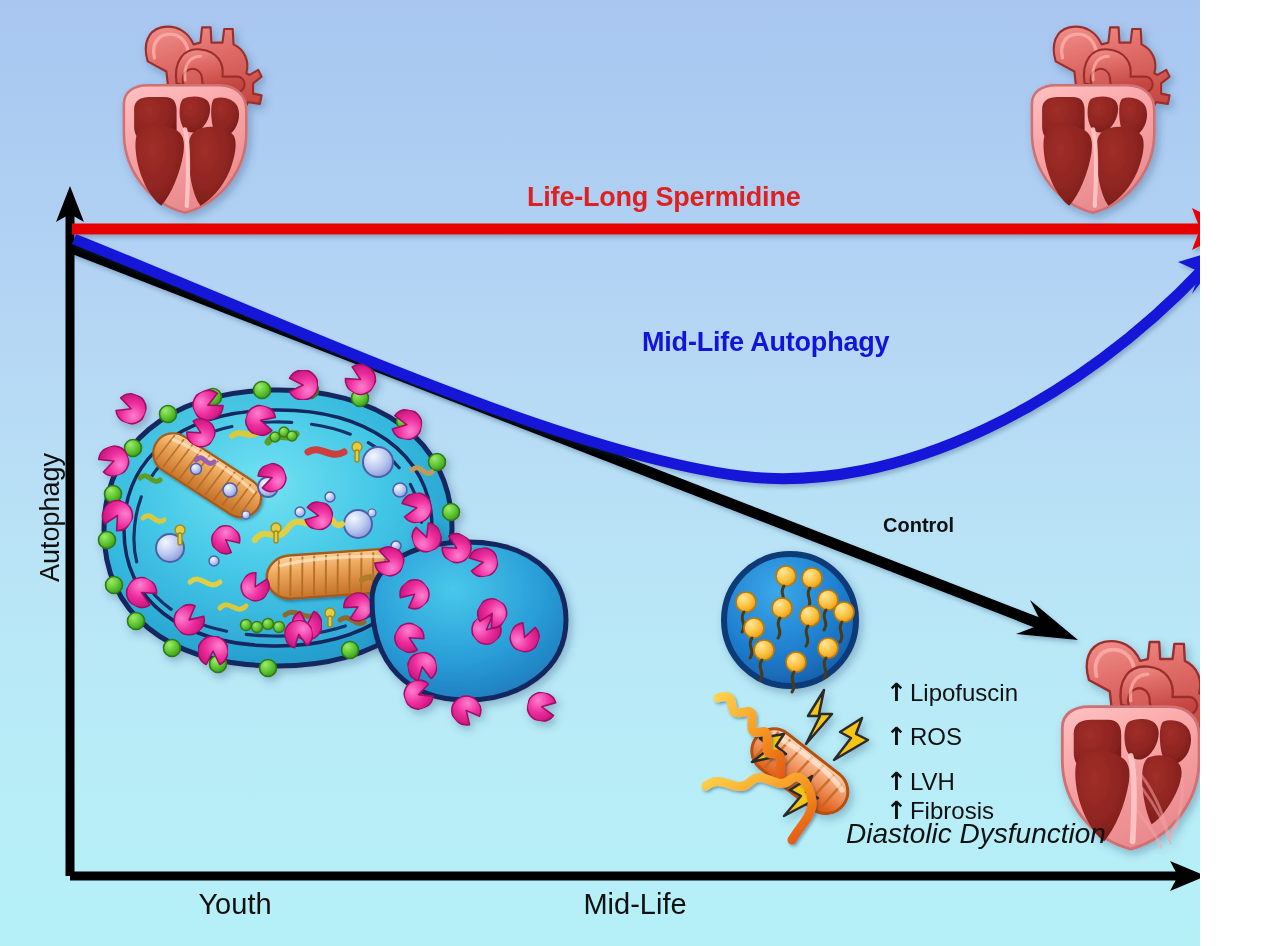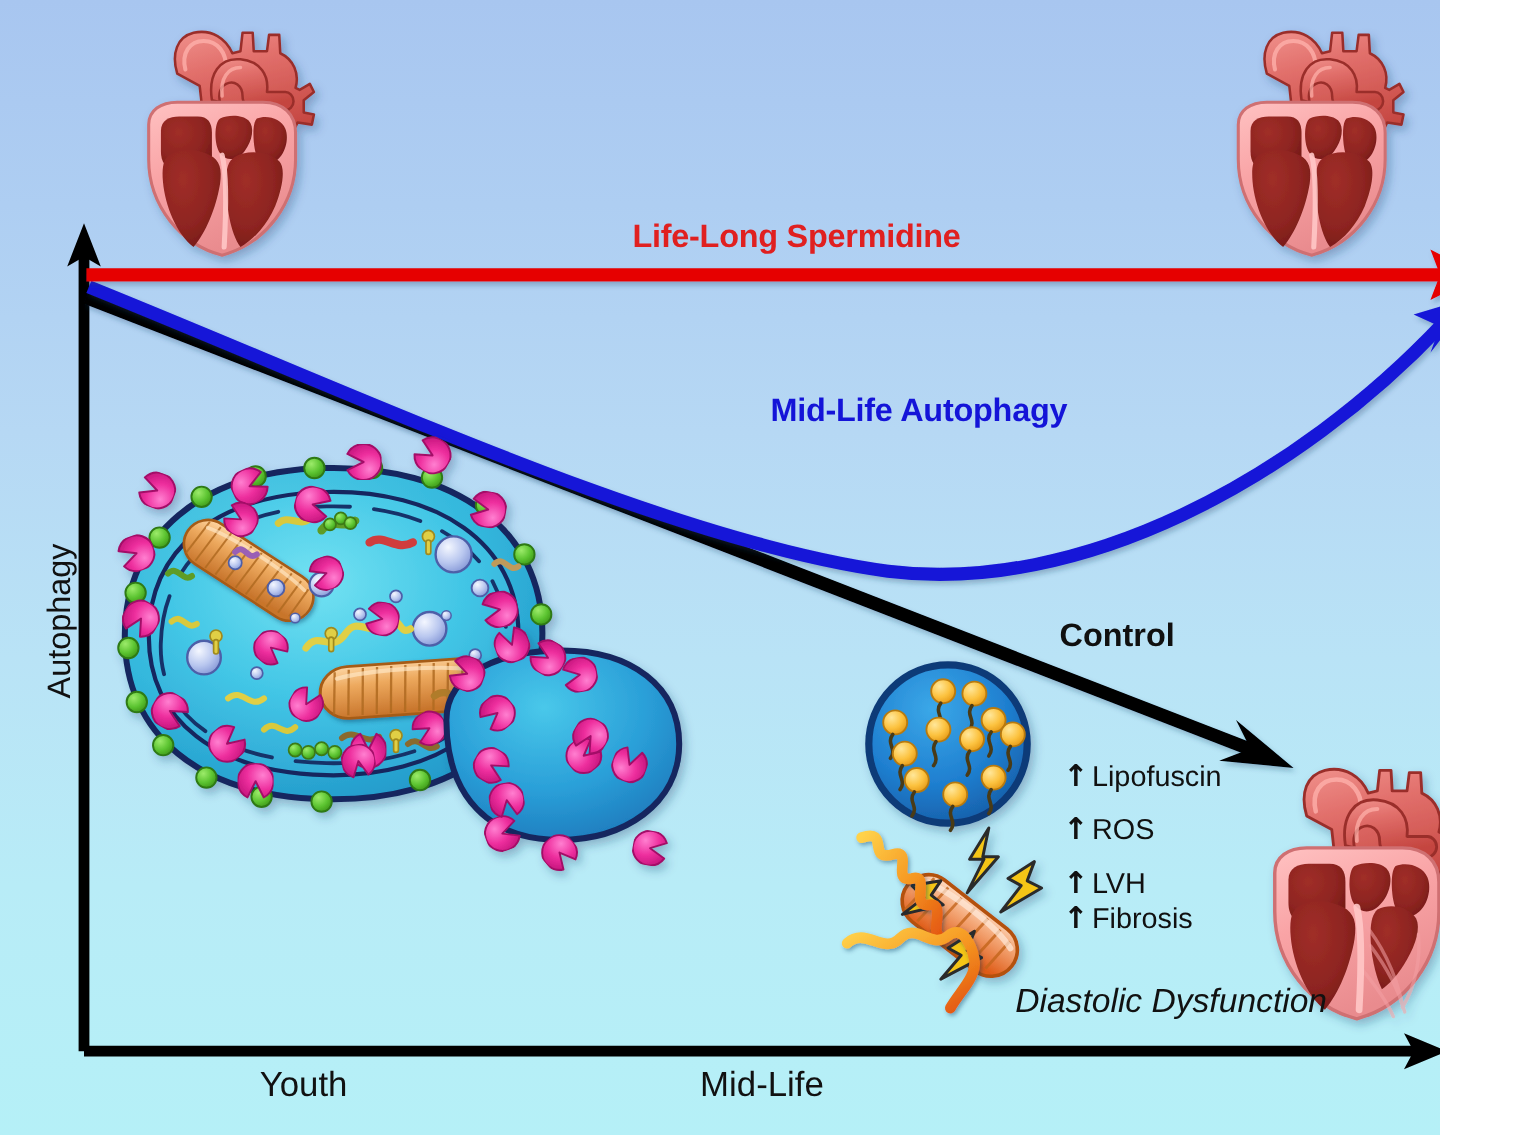"Control" .lbl-control { font-size: 27px -> 20px }
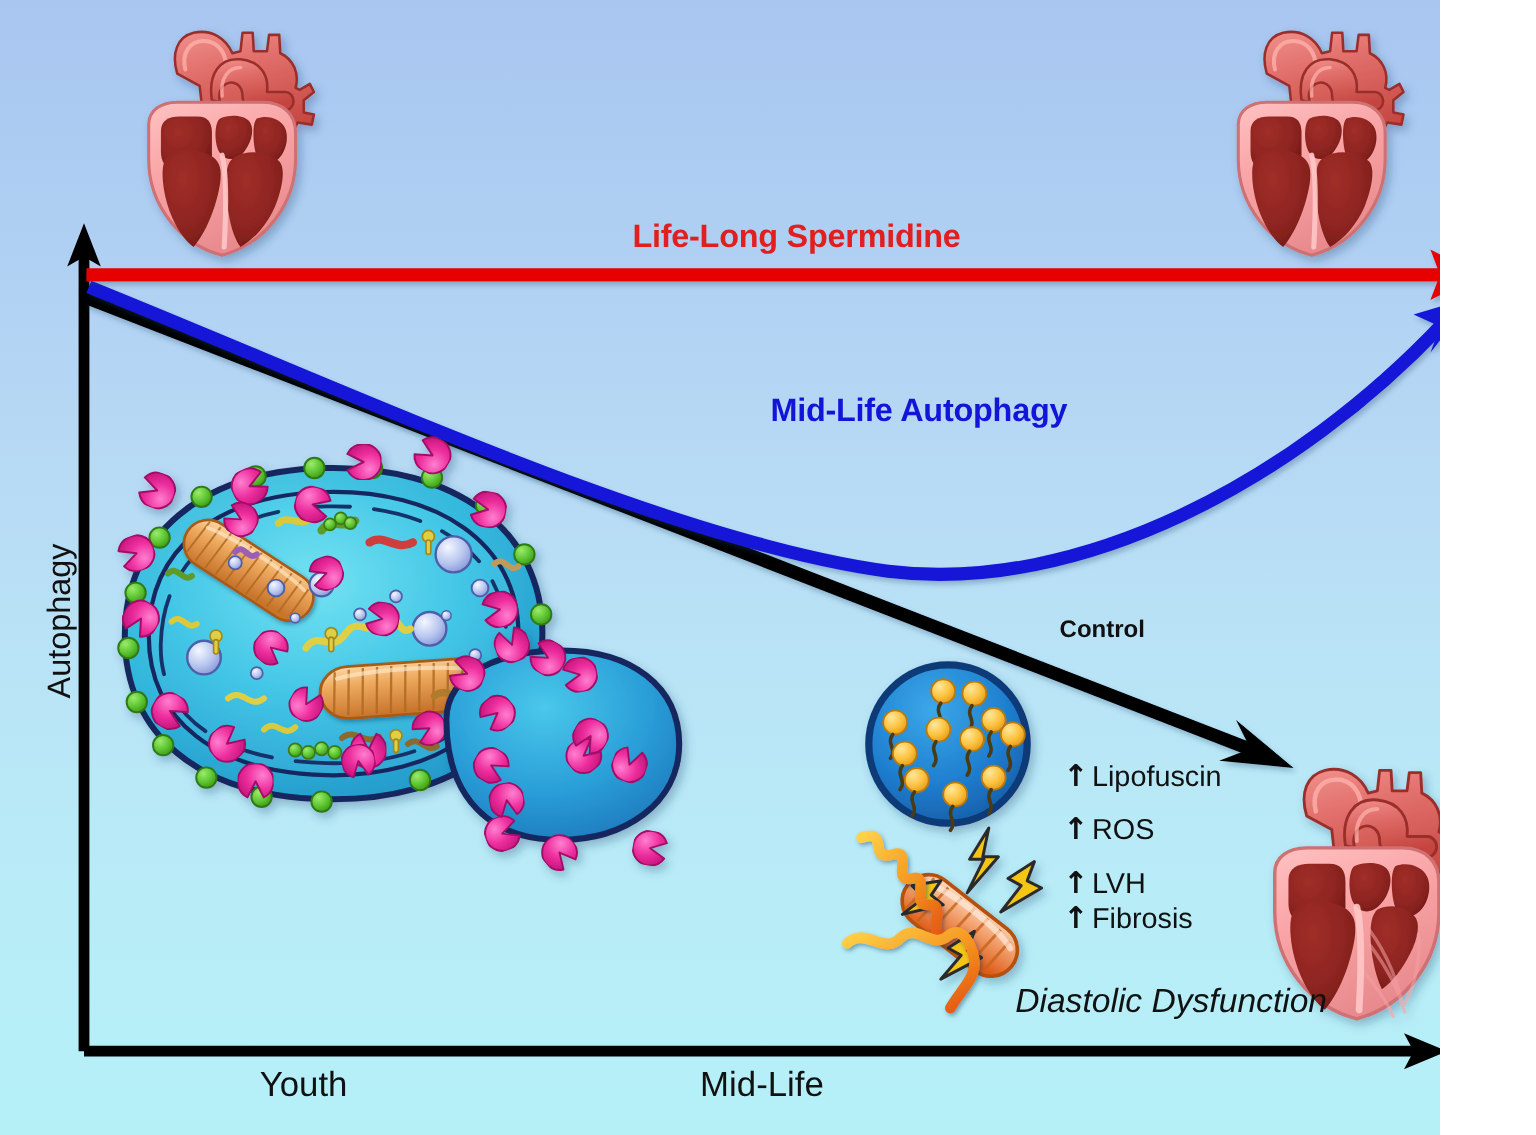"↑Lipofuscin" .path-item { margin-top: none -> 46px }
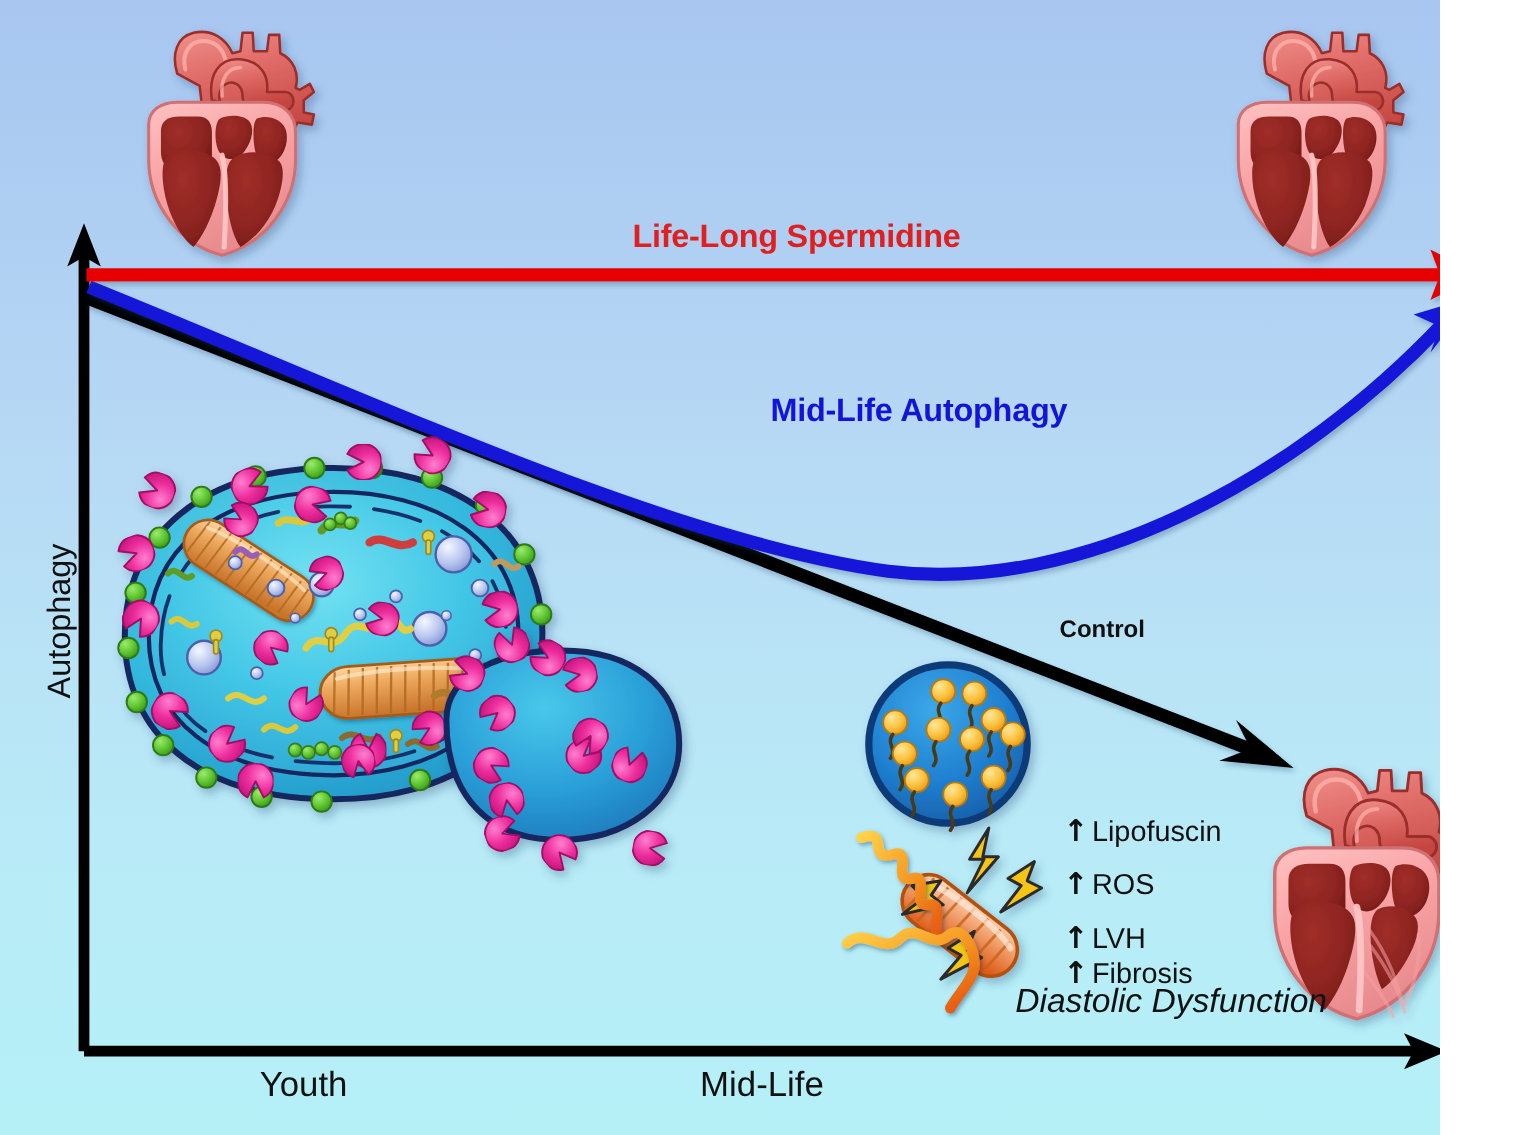"Youth" .tick-youth { left: 143px -> 125px }
